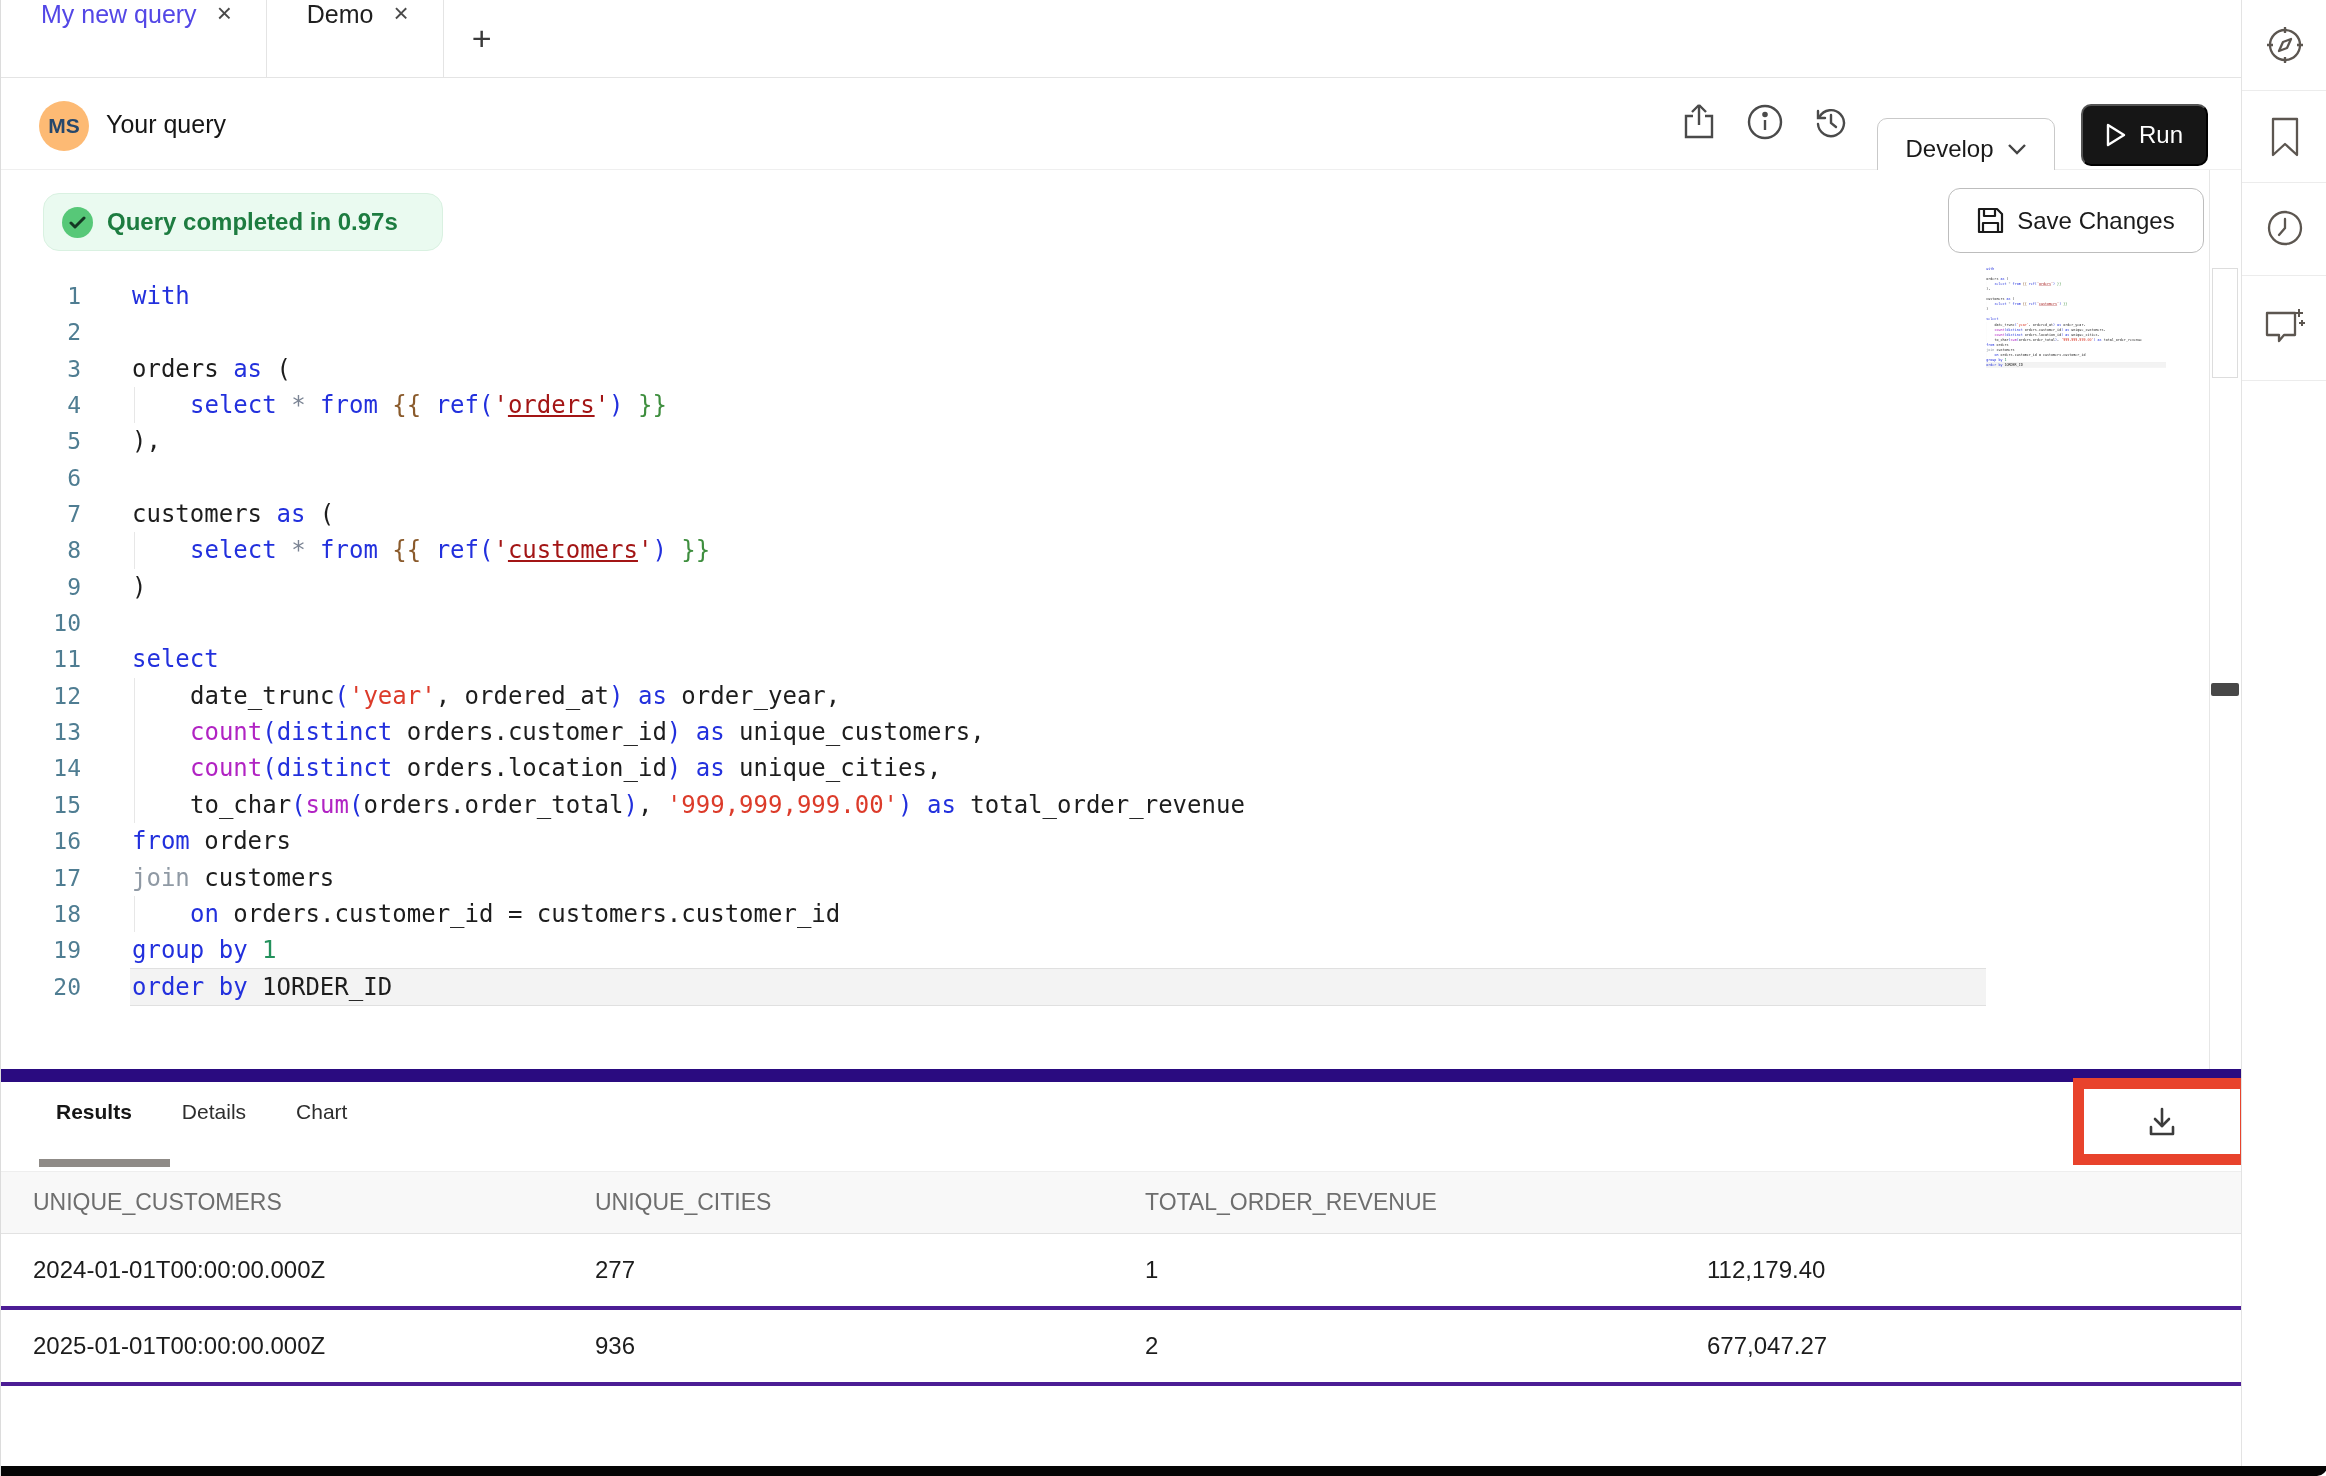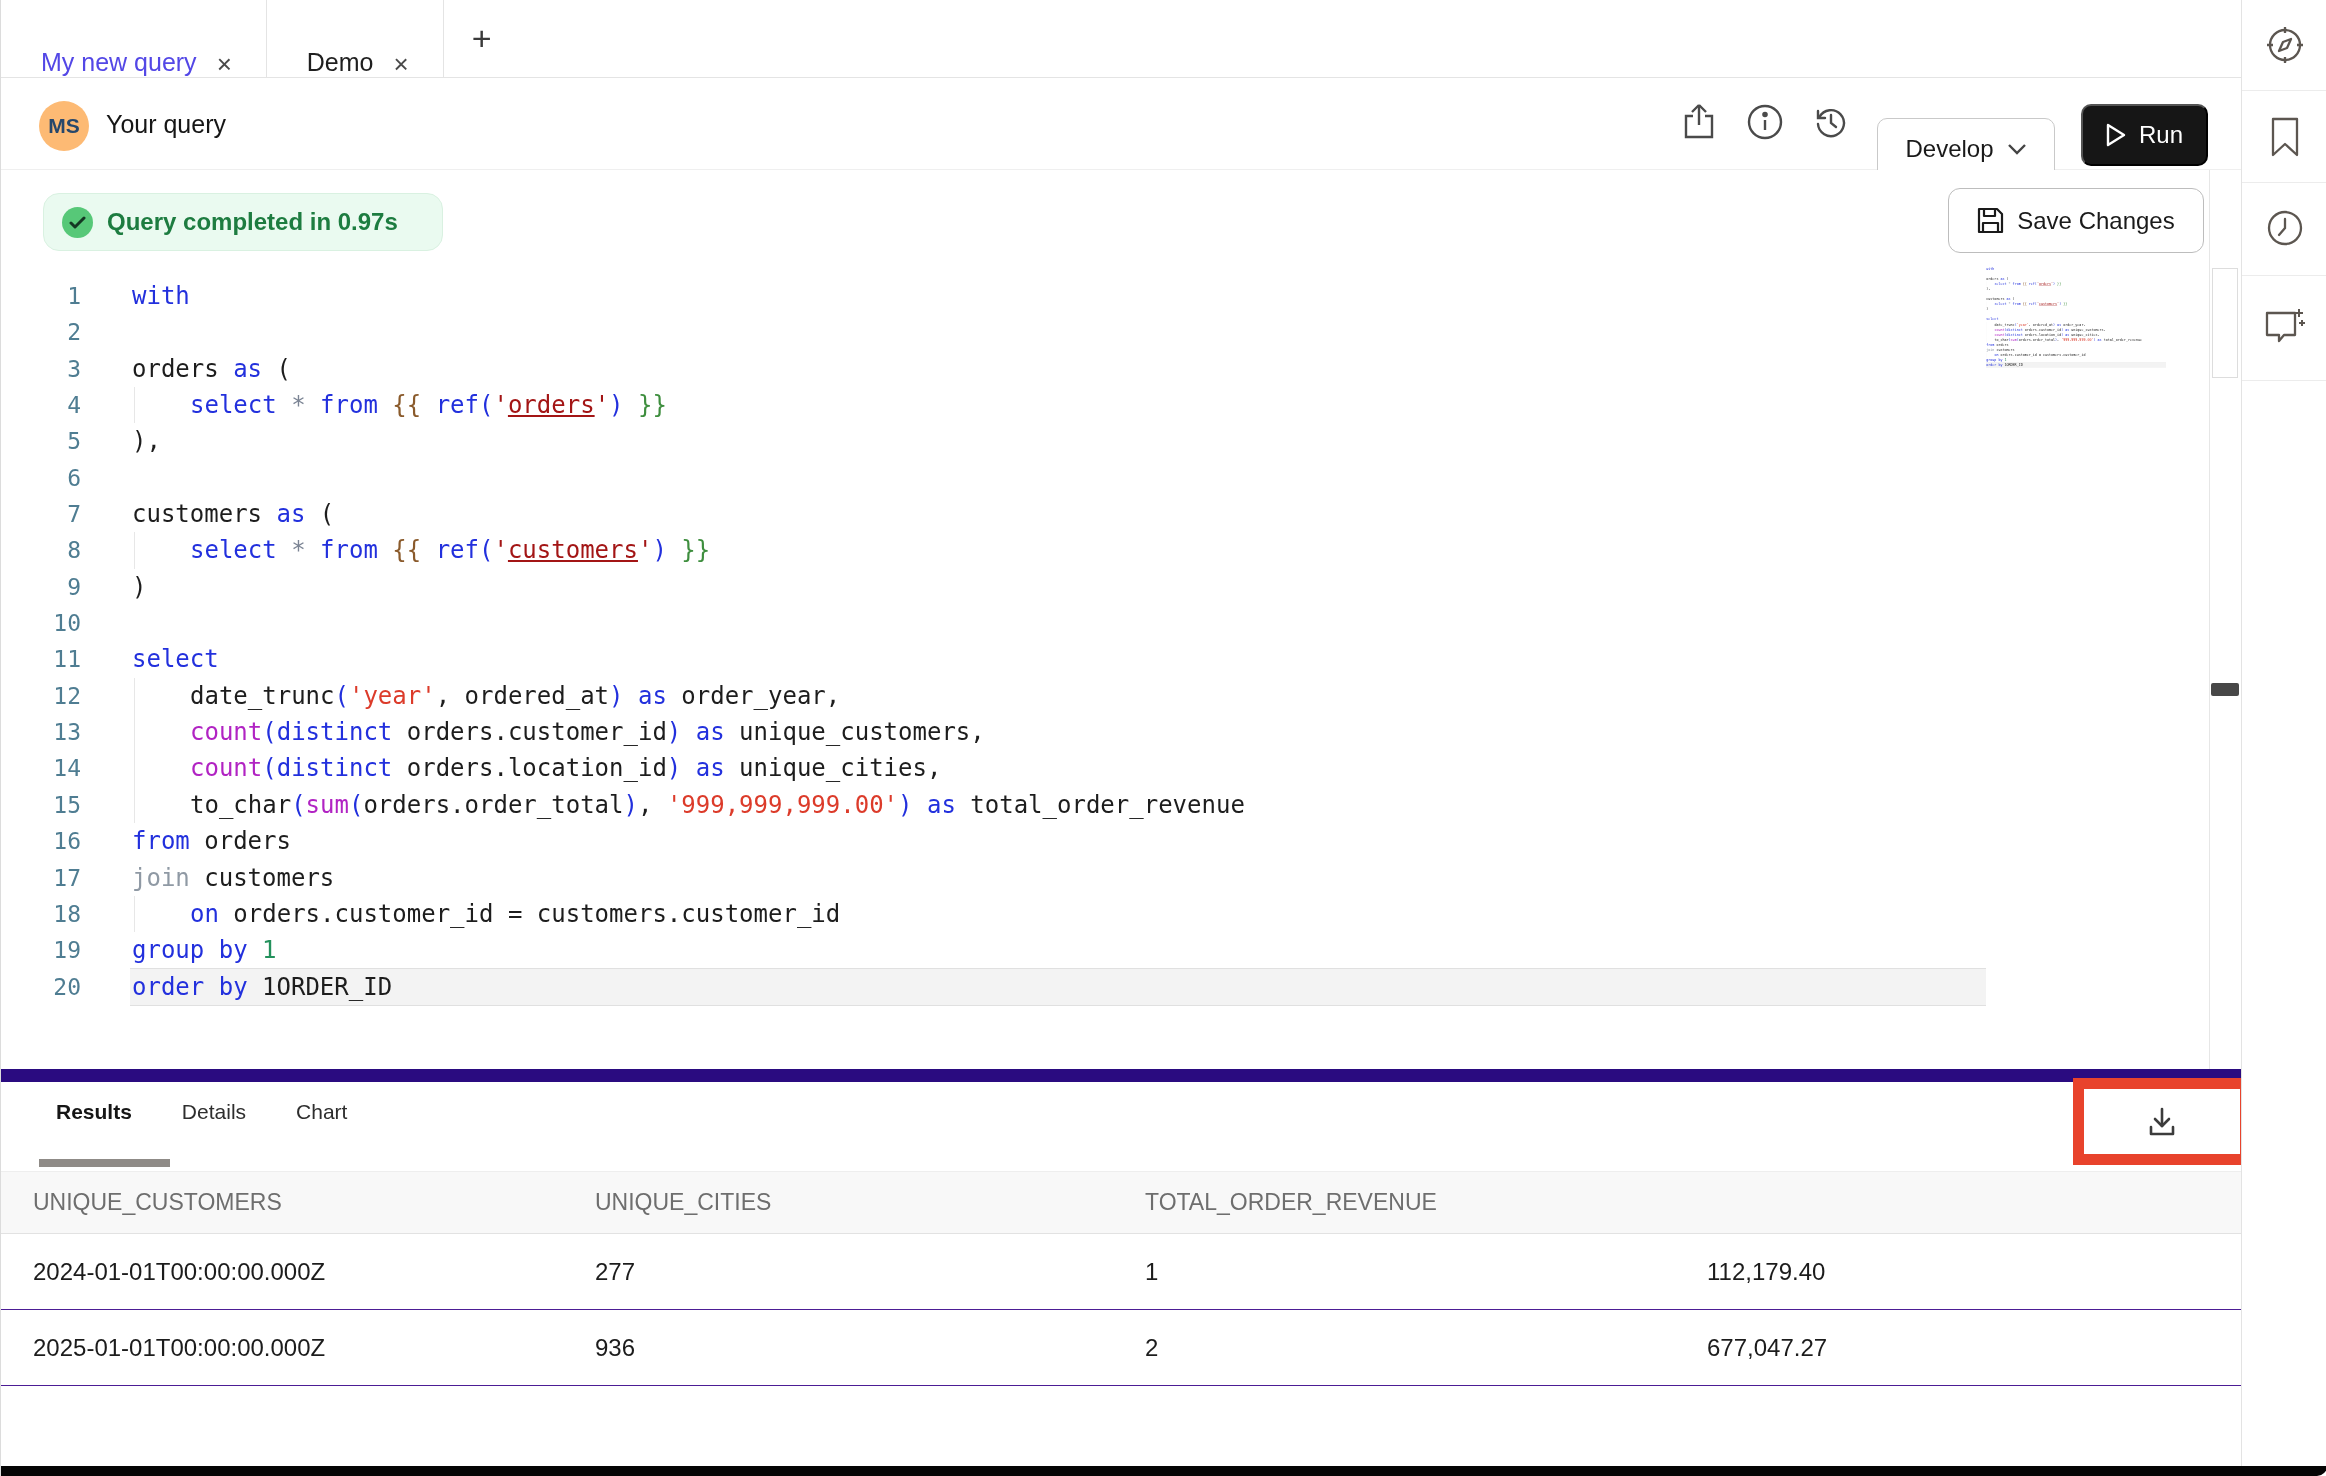"My new query" .tab { align-items: flex-end -> flex-start }
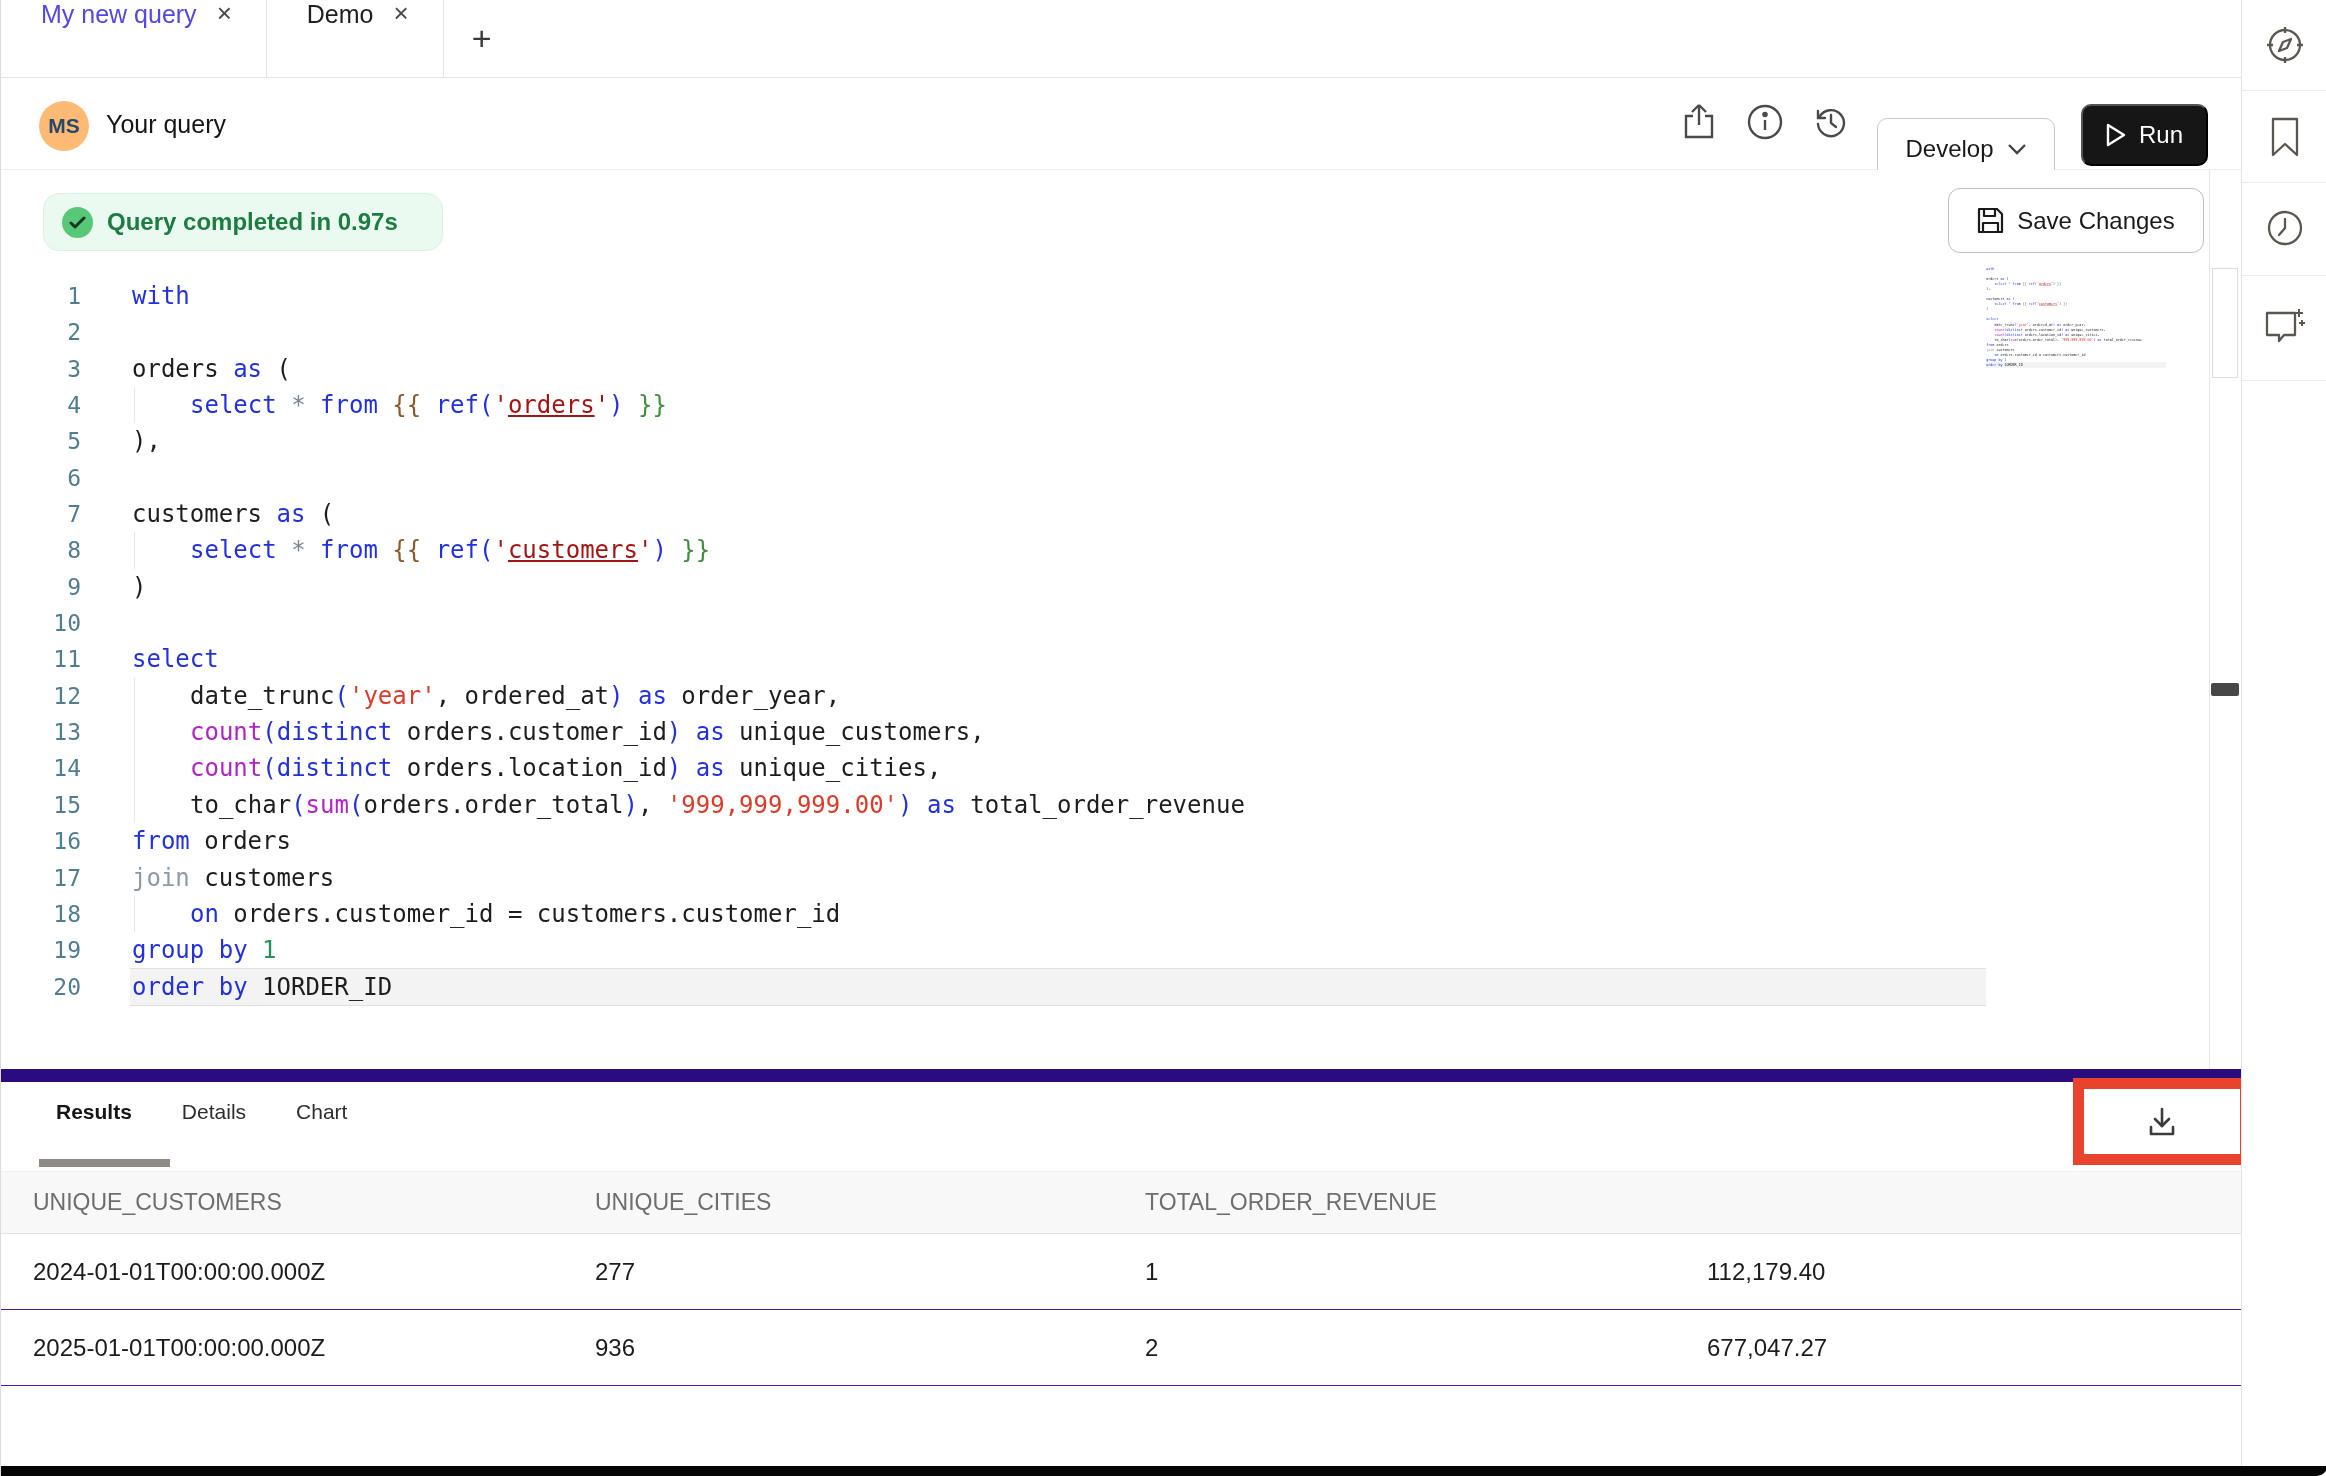"2024-01-01T00:00:00.000Z" .trow { border-bottom: 1px solid #4c1d95 -> 4px solid #4c1d95 }
